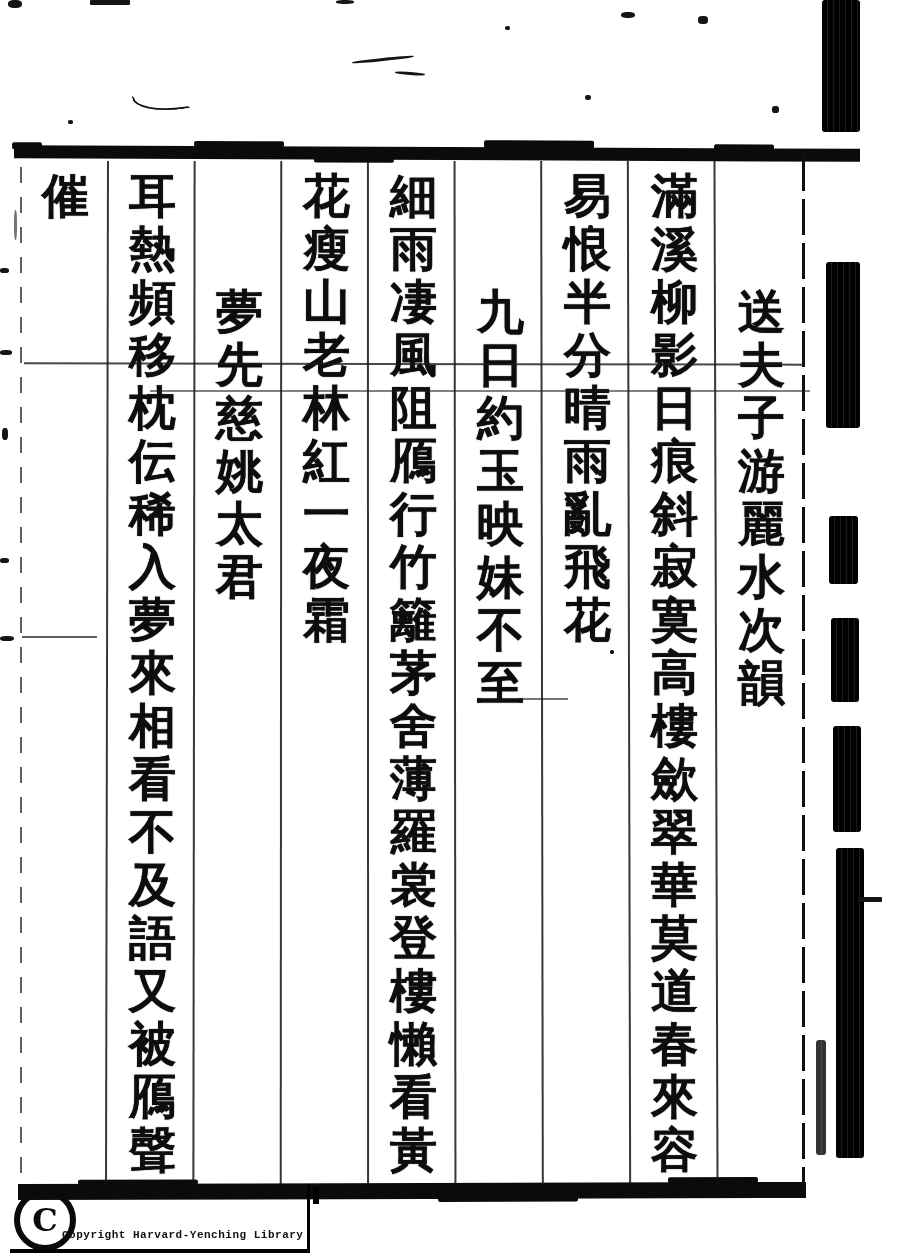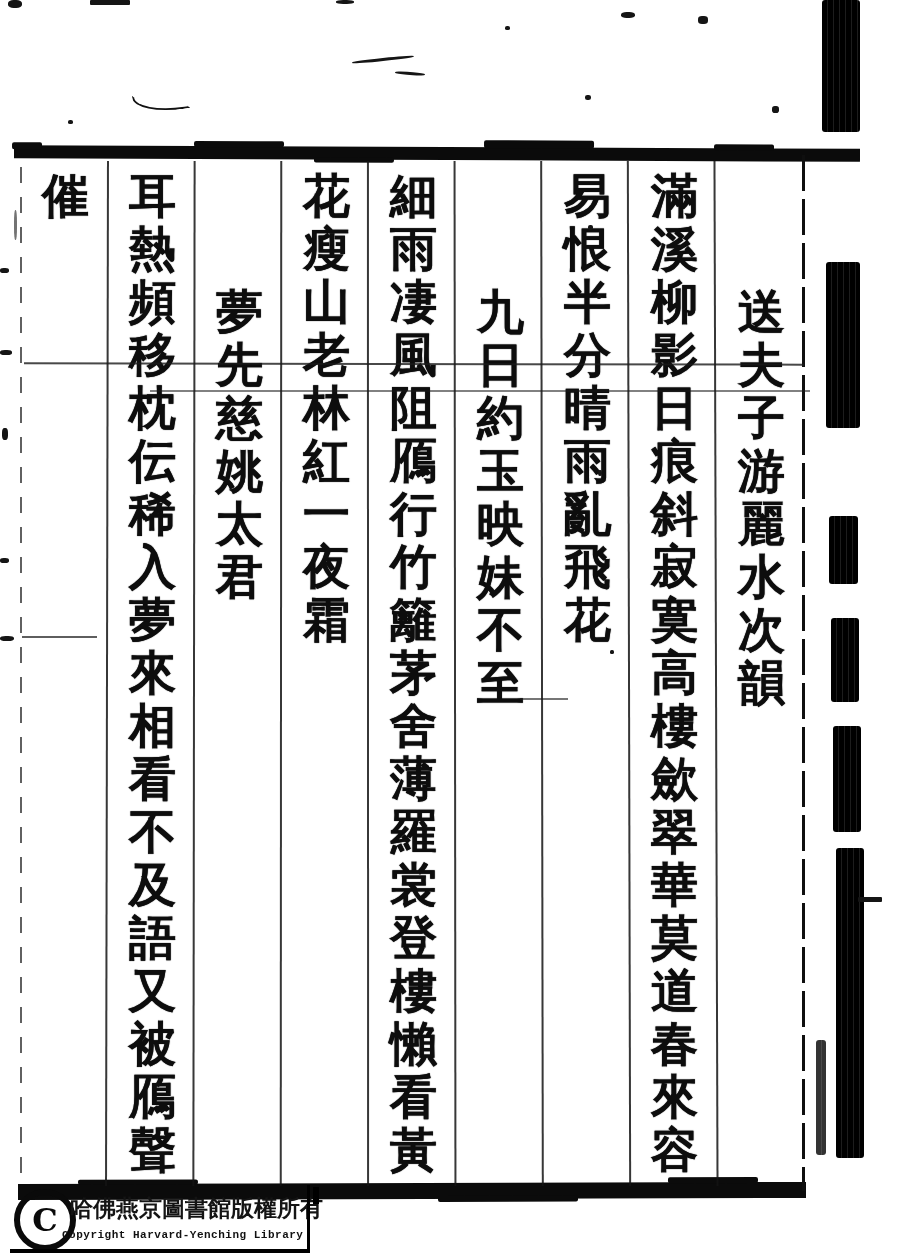"哈佛燕京圖書館版權所有" div.cn { html: <div>哈佛燕京圖書館版權所有</div> -> none }
